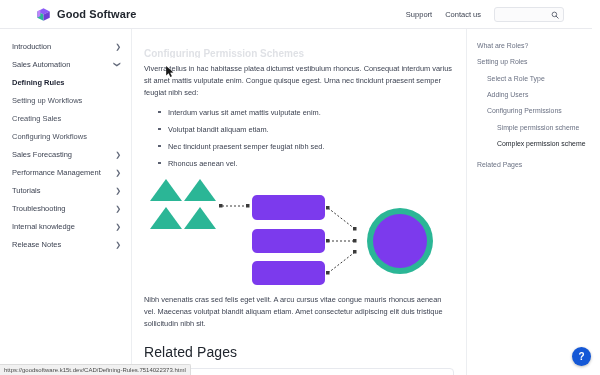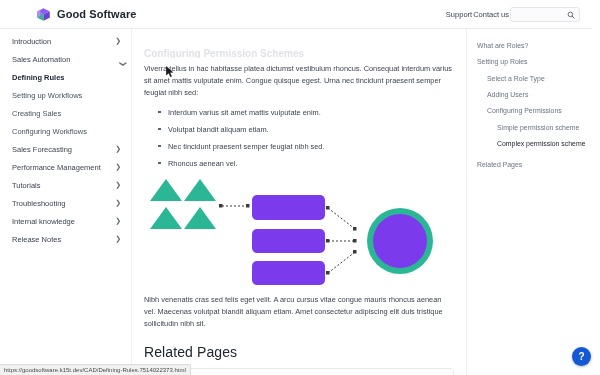"Support" .header-right { gap: 1px -> 13px; margin-right: 12px -> 28px }
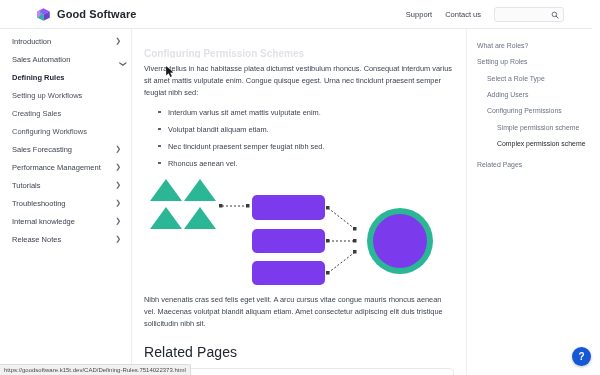"Introduction" .nav-item { align-items: none -> center }
